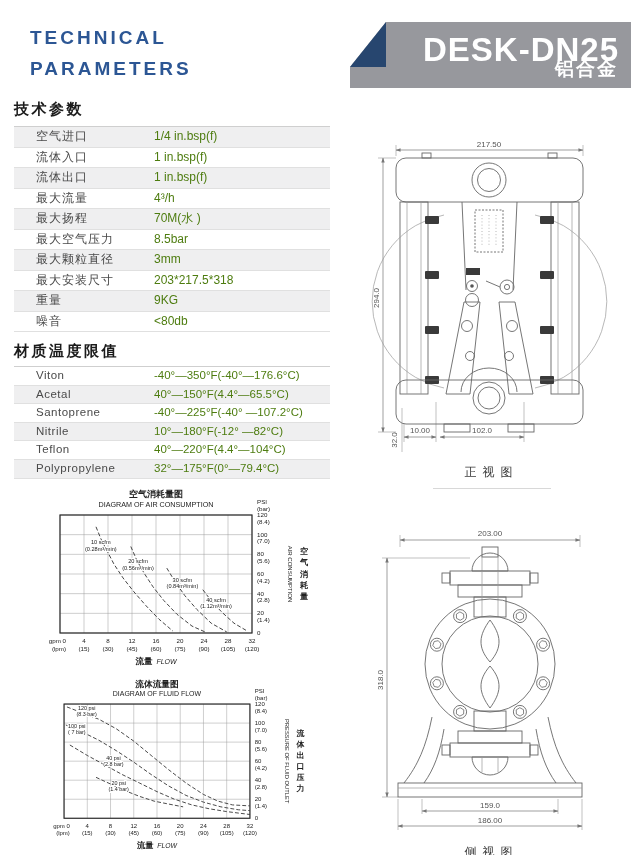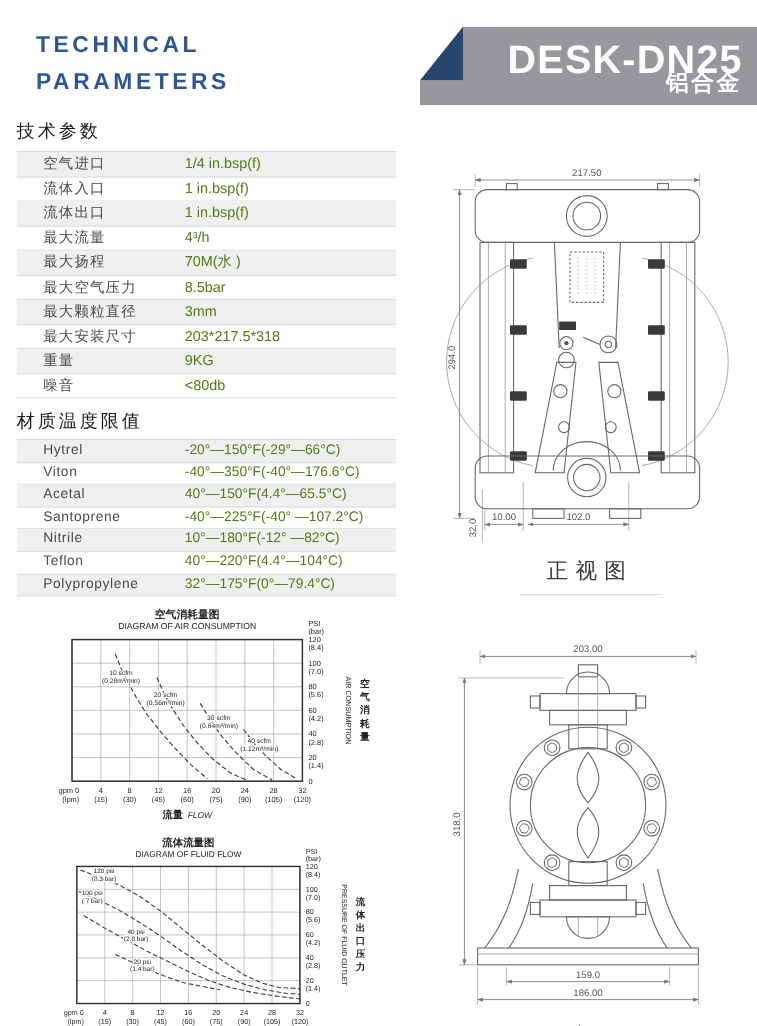"技术参数" .sec-heading { font-weight: 400 -> 700 }
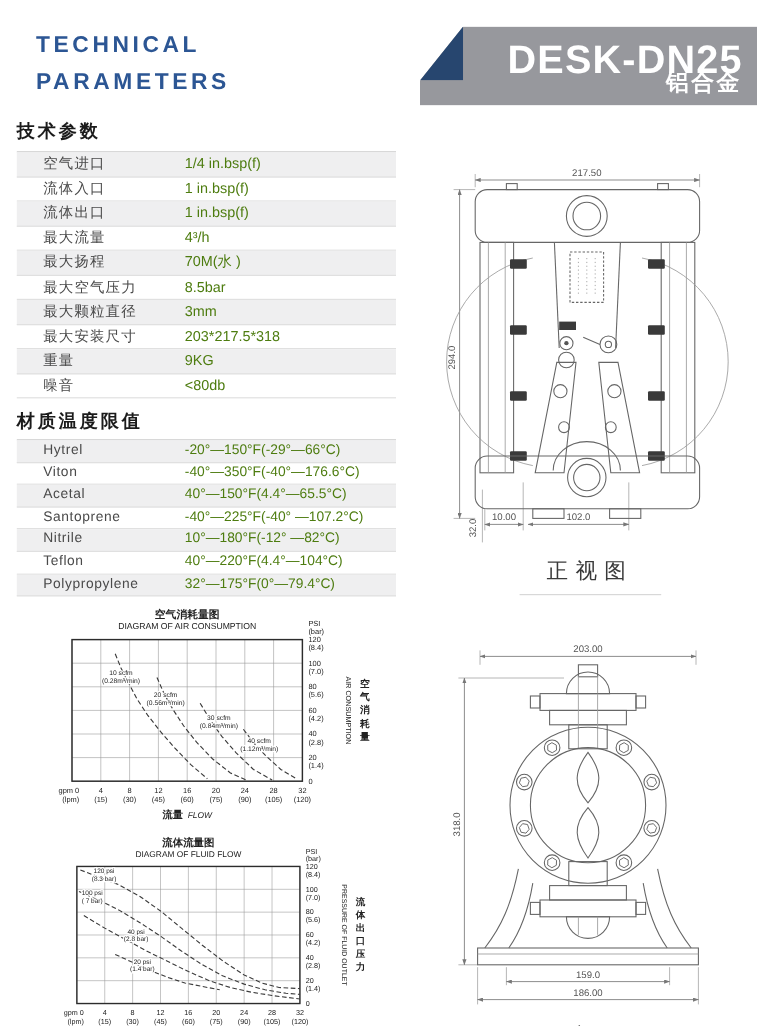"Hytrel" div.row { html: <div> <span>Hytrel</span> <span>-20°—150°F(-29°—66°C)</span> </div> -> none }
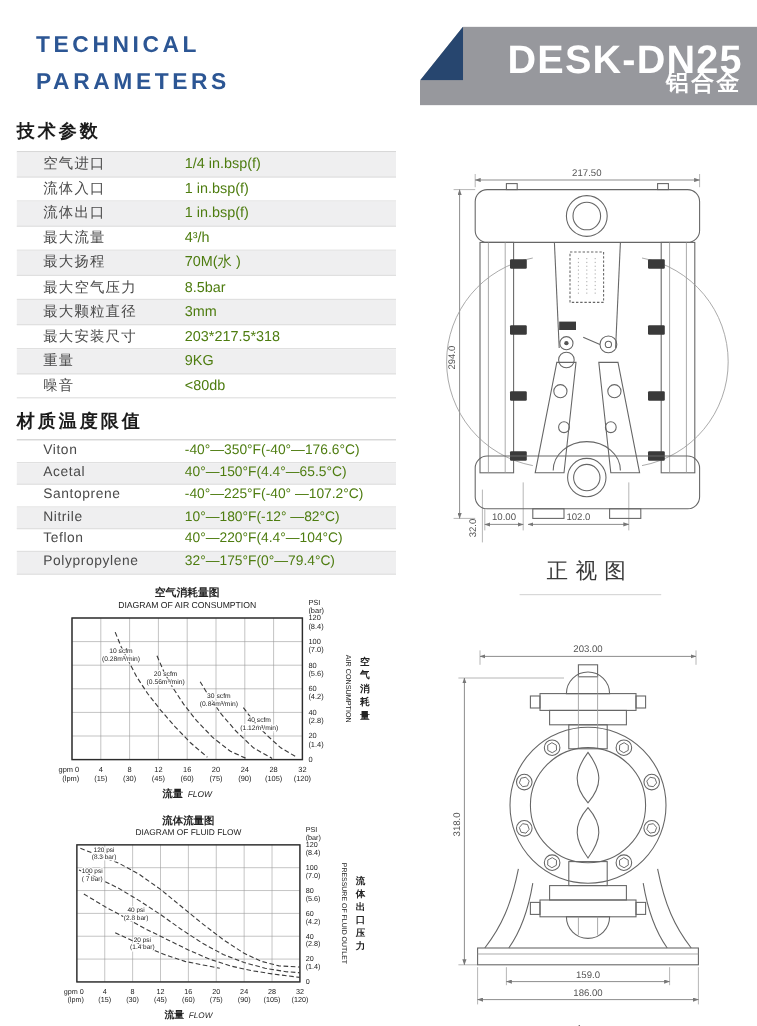"正视图" .view-caption { font-size: 18px -> 12px }
